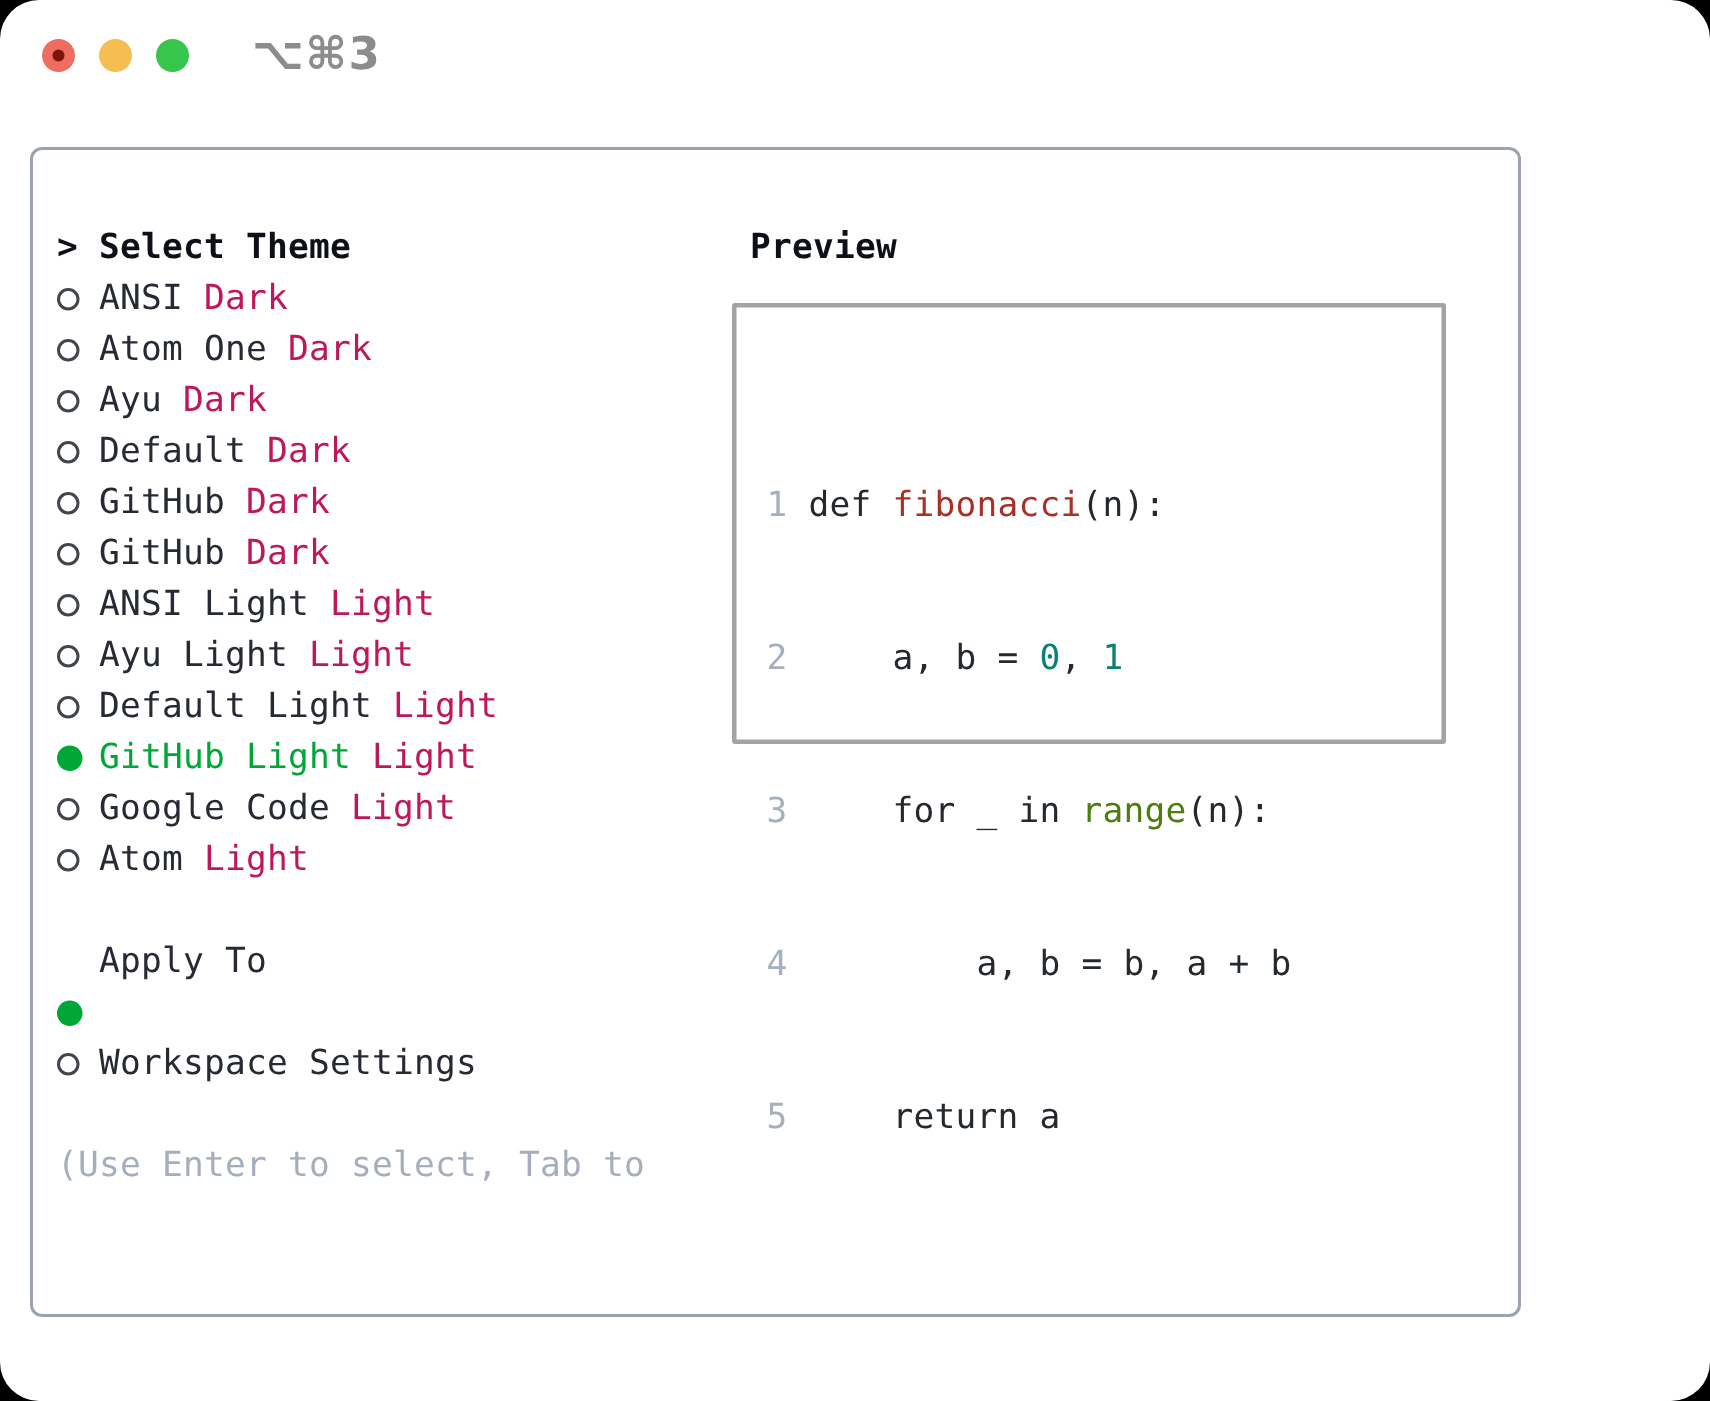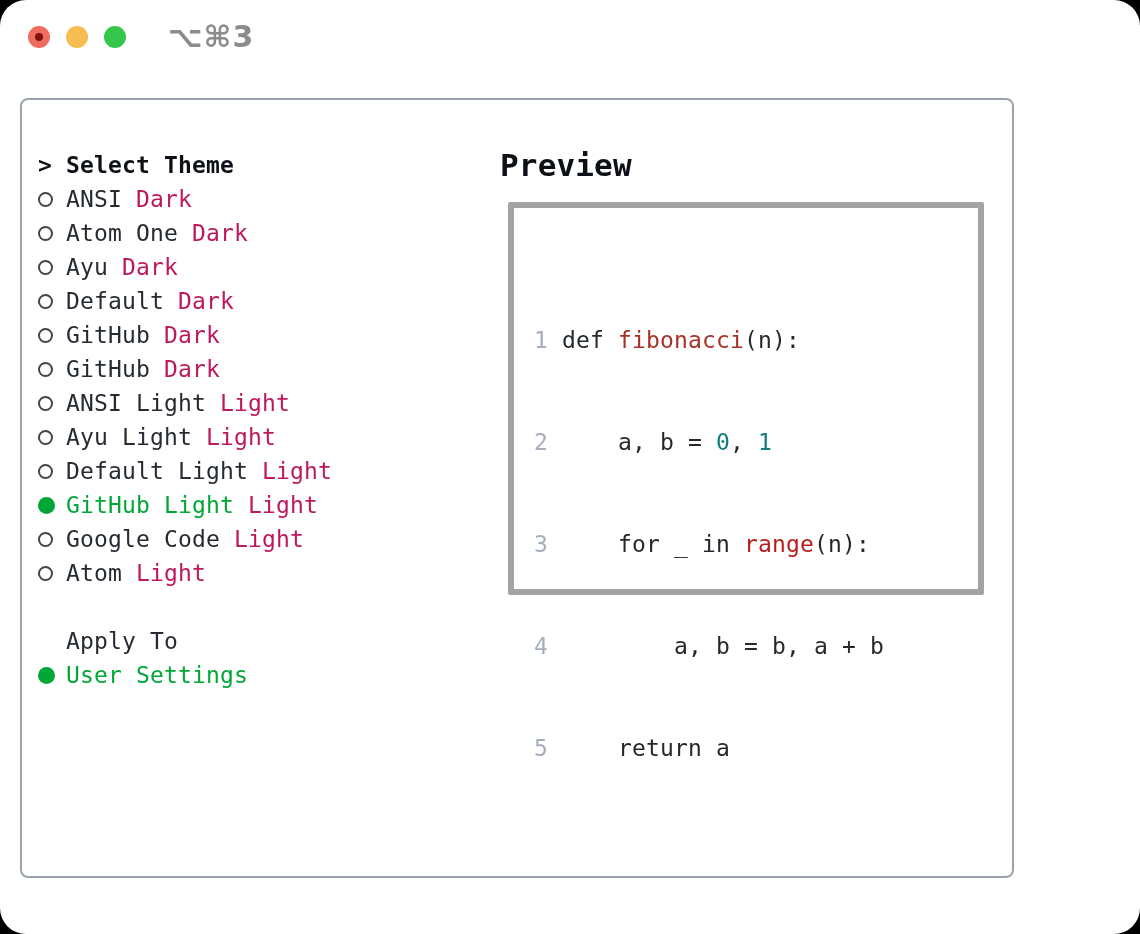"Preview" .preview-hdr { font-size: 31px -> 23px }
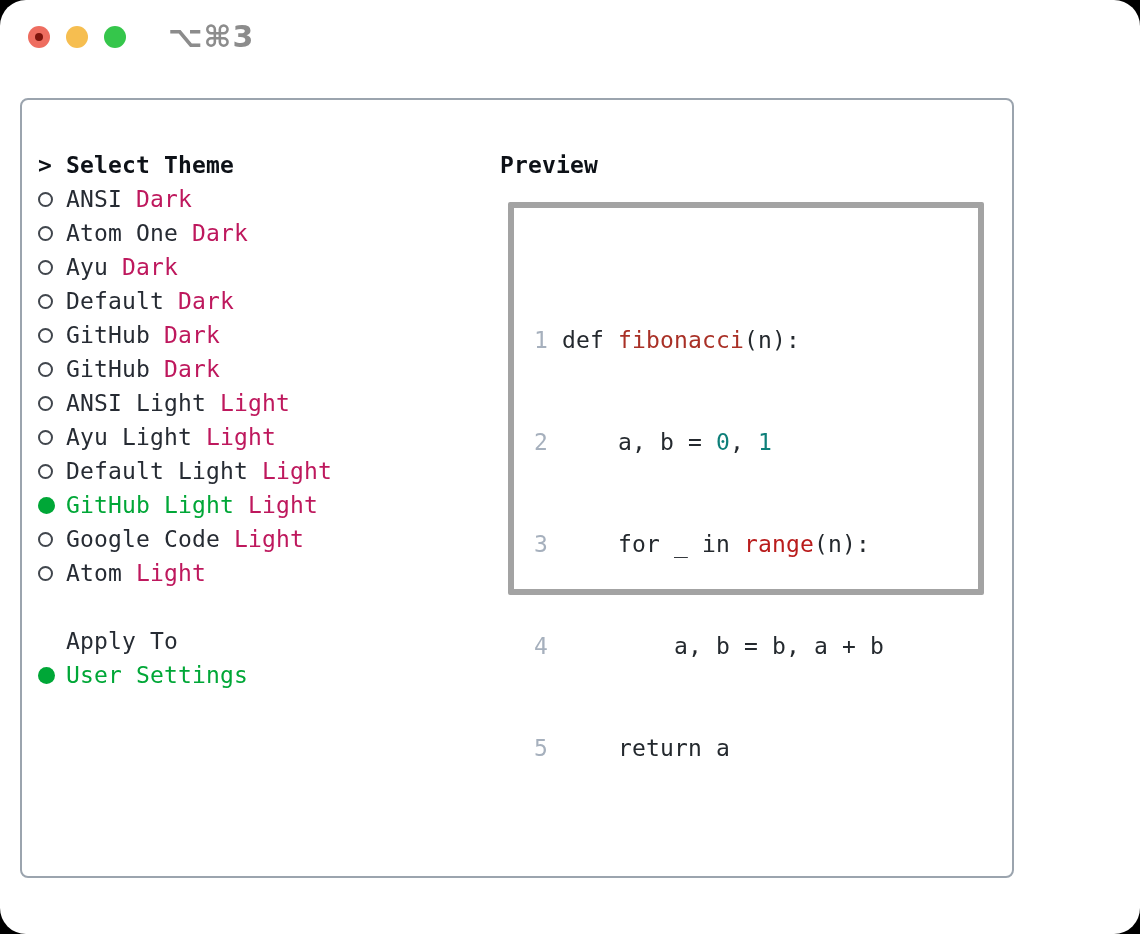"1 def fibonacci(n):" .preview-box { border: 6px solid #a3a3a3 -> 3px solid #a3a3a3; height: 393px -> 294px; left: 508px -> 488px }
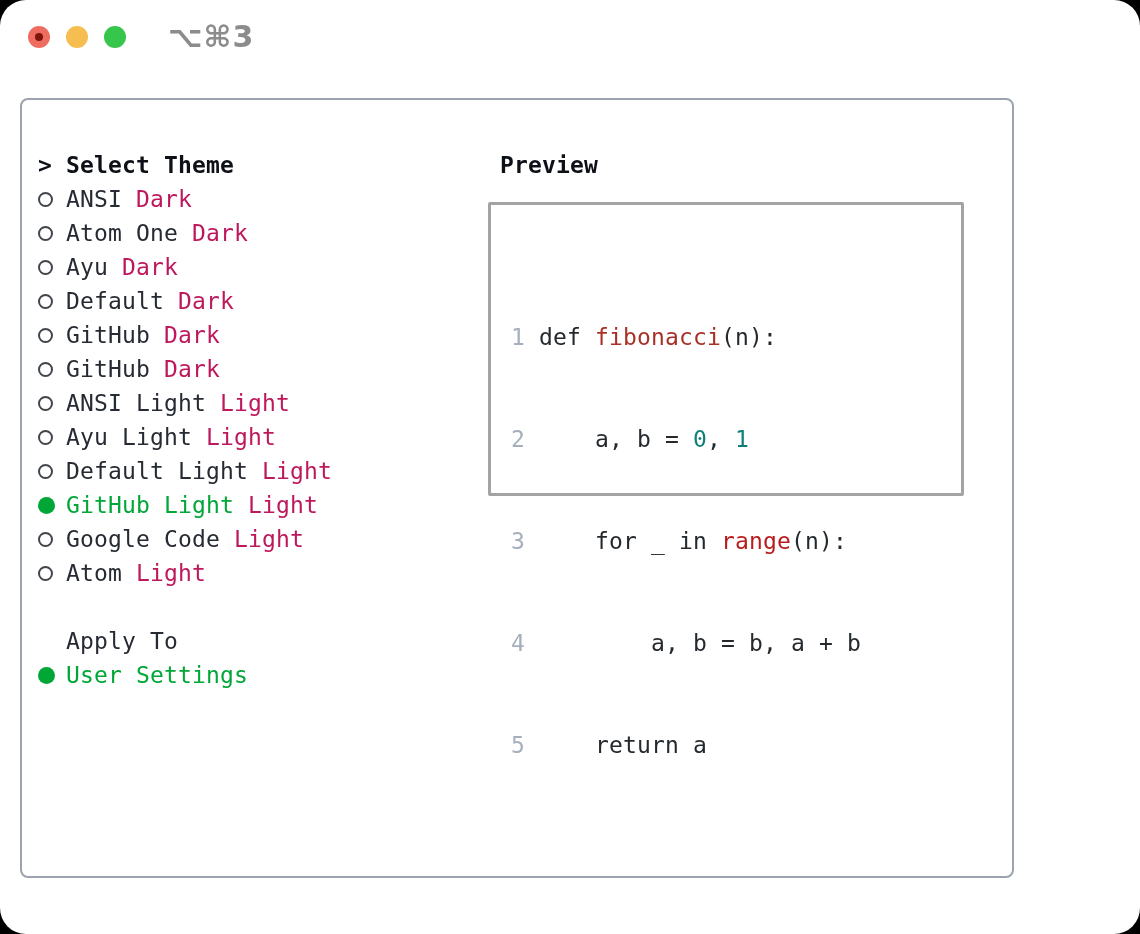"range" .c-blue { color: #b91c1c -> #4d7c0f }
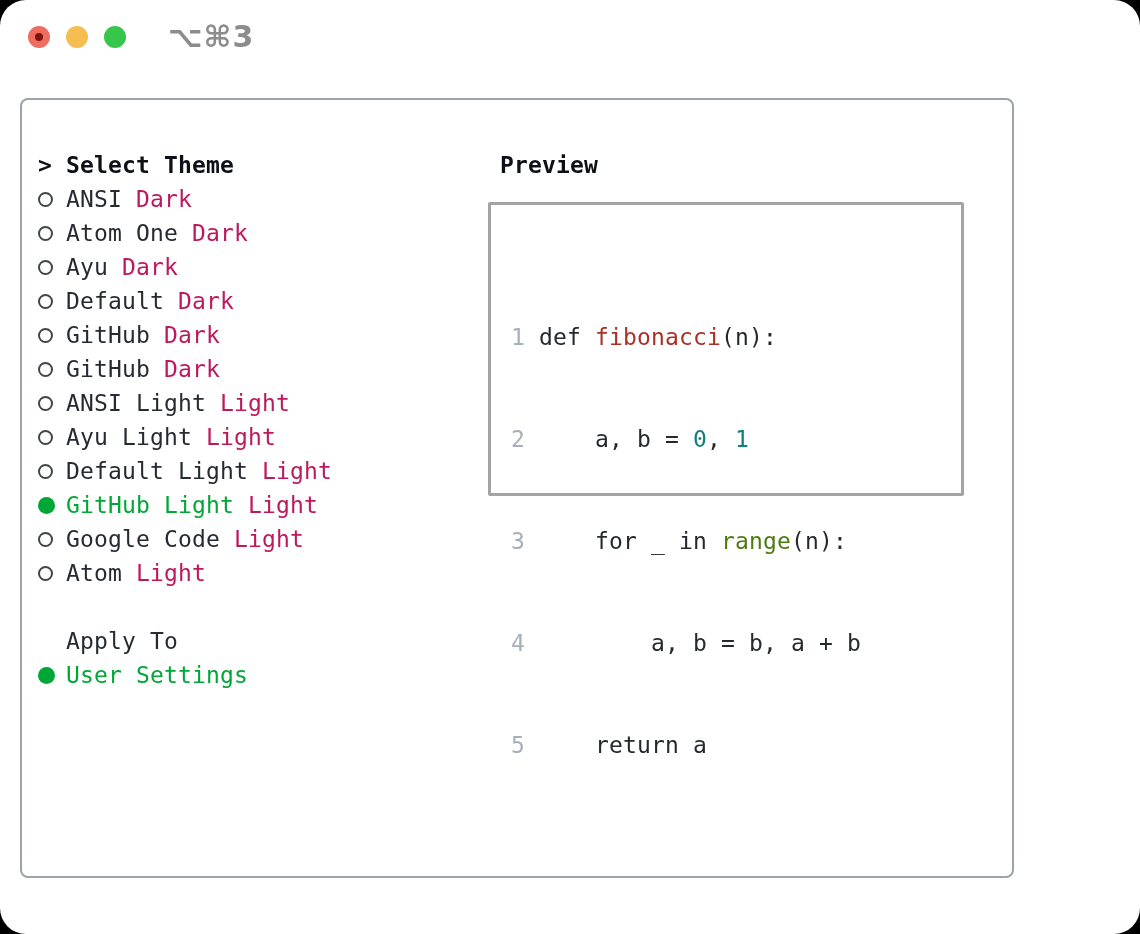"User Settings" span.sel { html: <span>User Settings</span> -> none }
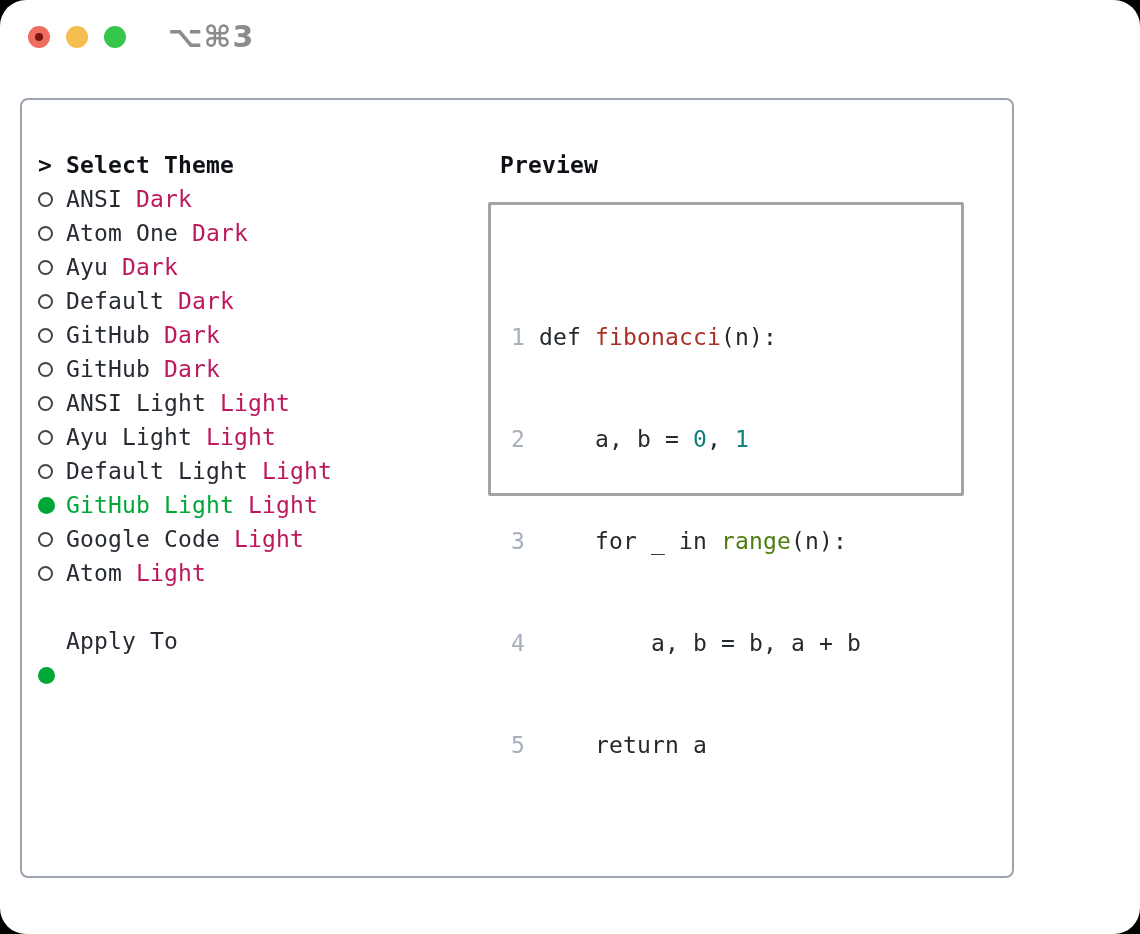"Workspace Settings" div.row { html: none -> <div> <span><span></span></span> <span>Workspace Settings</span> </div> }
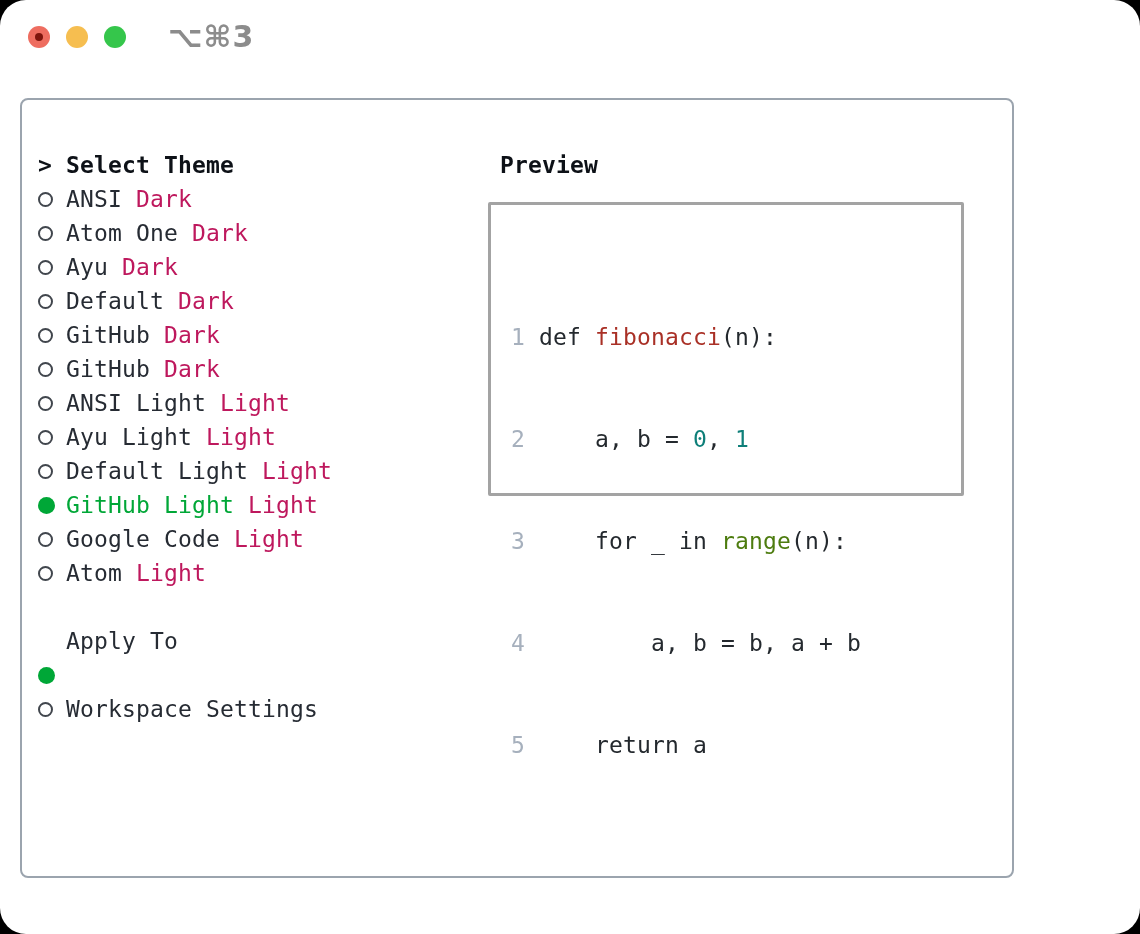"(Use Enter to select, Tab" div.row { html: none -> <div>(Use Enter to select, Tab to</div> }
